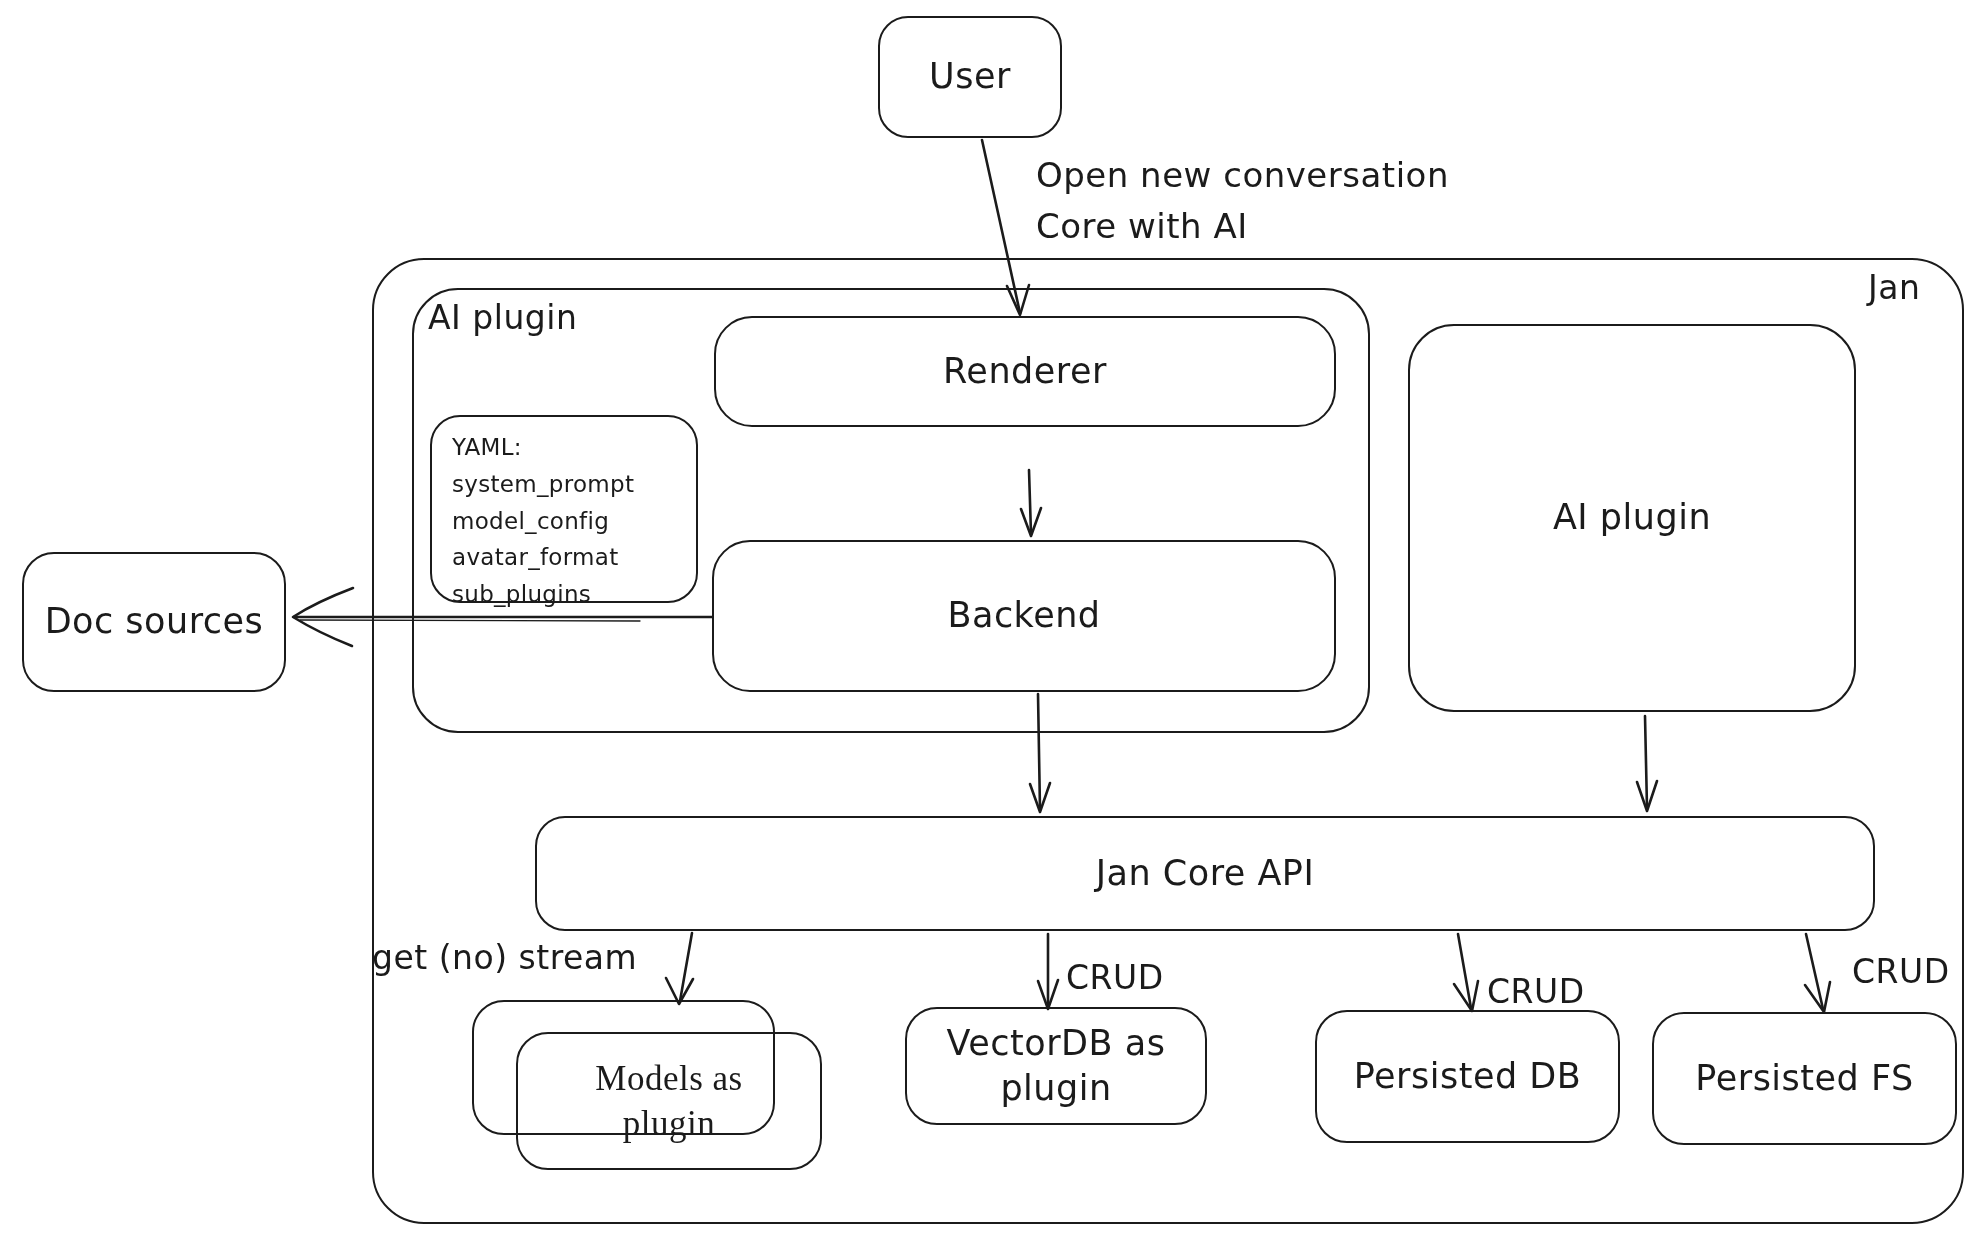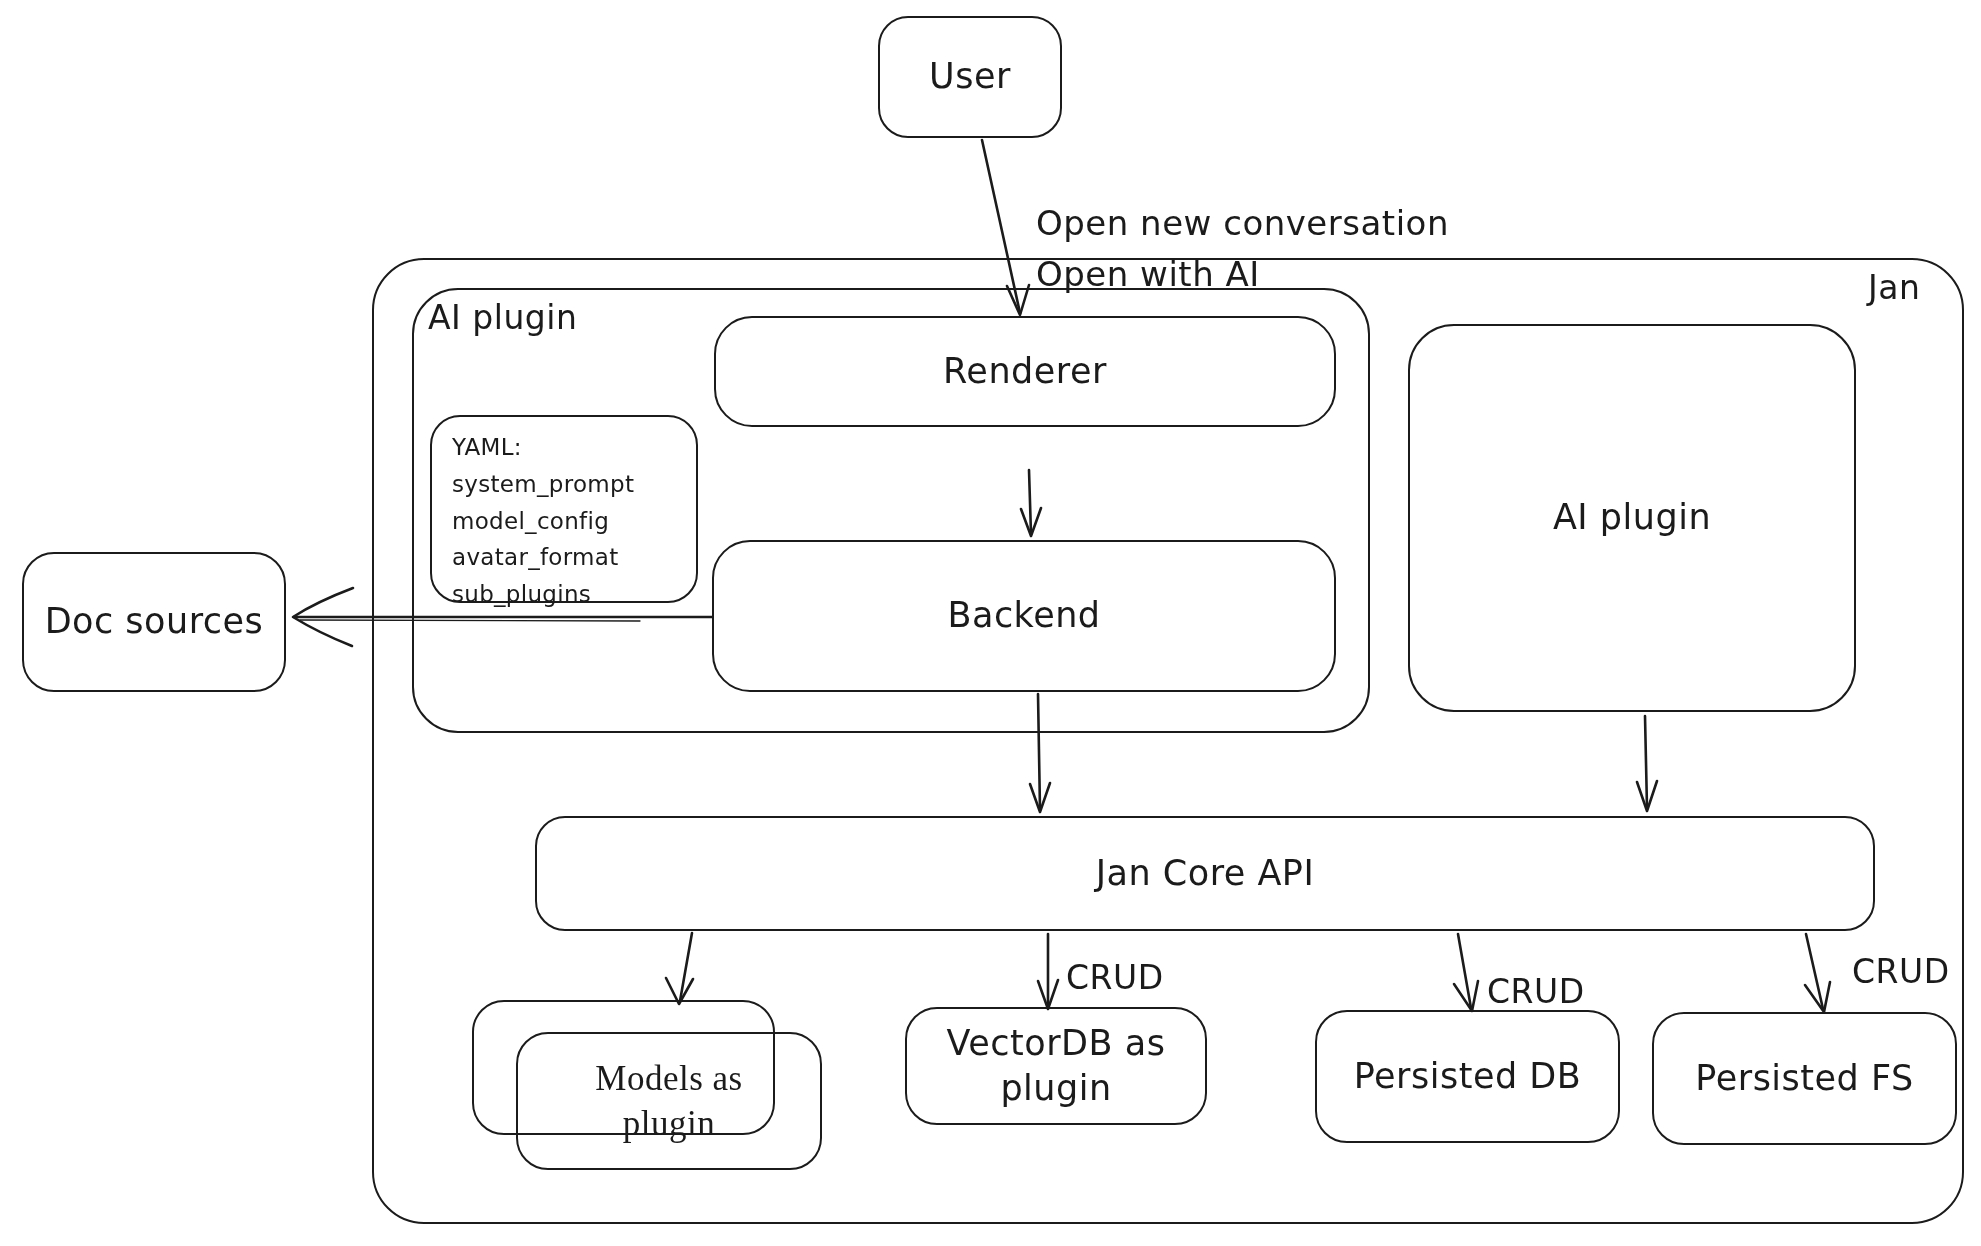"Open new conversation" div.floating-label { margin-top: 48px -> none }
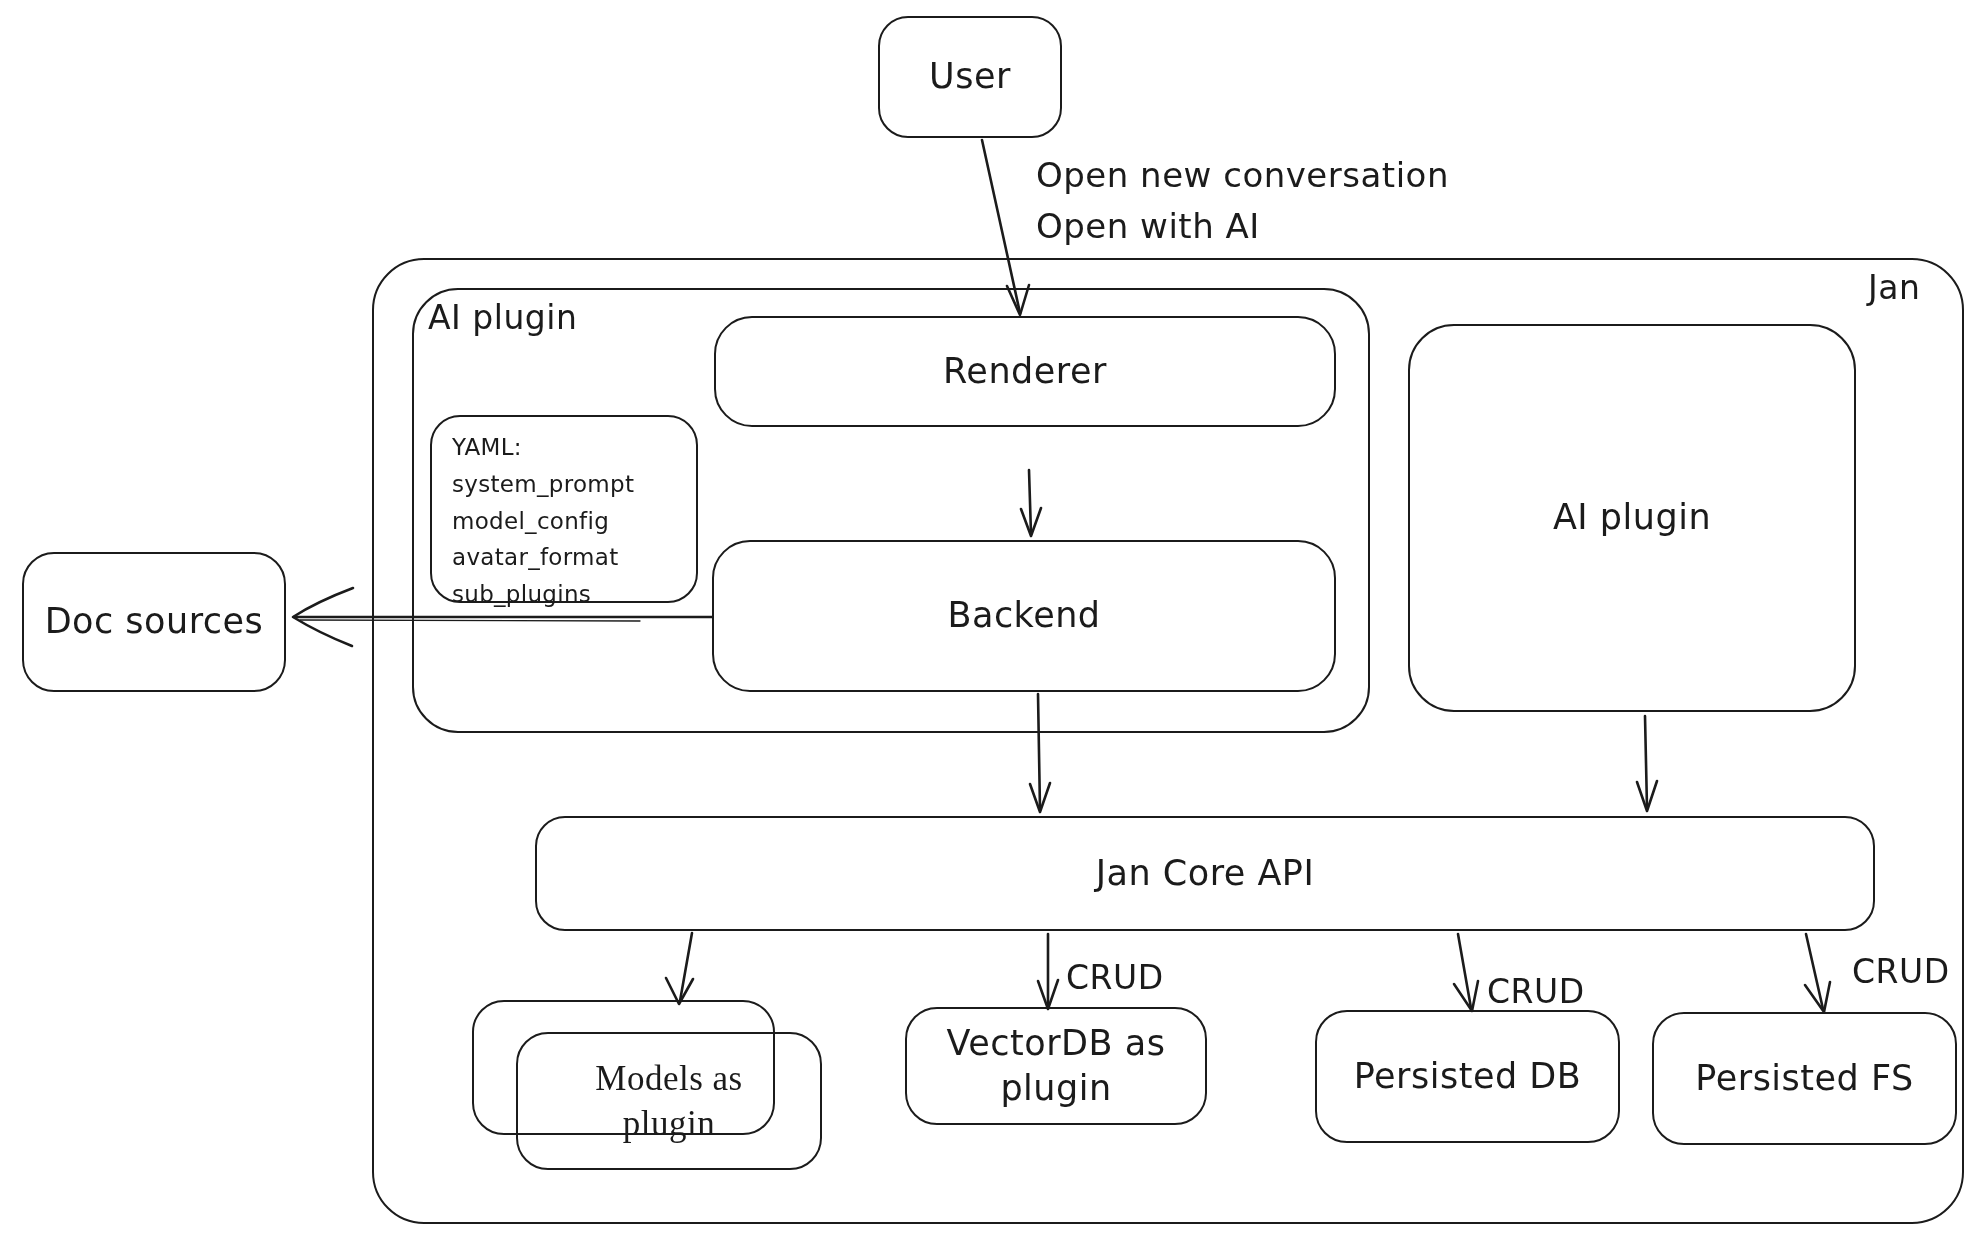"Open with AI" div { text: Open -> Core }
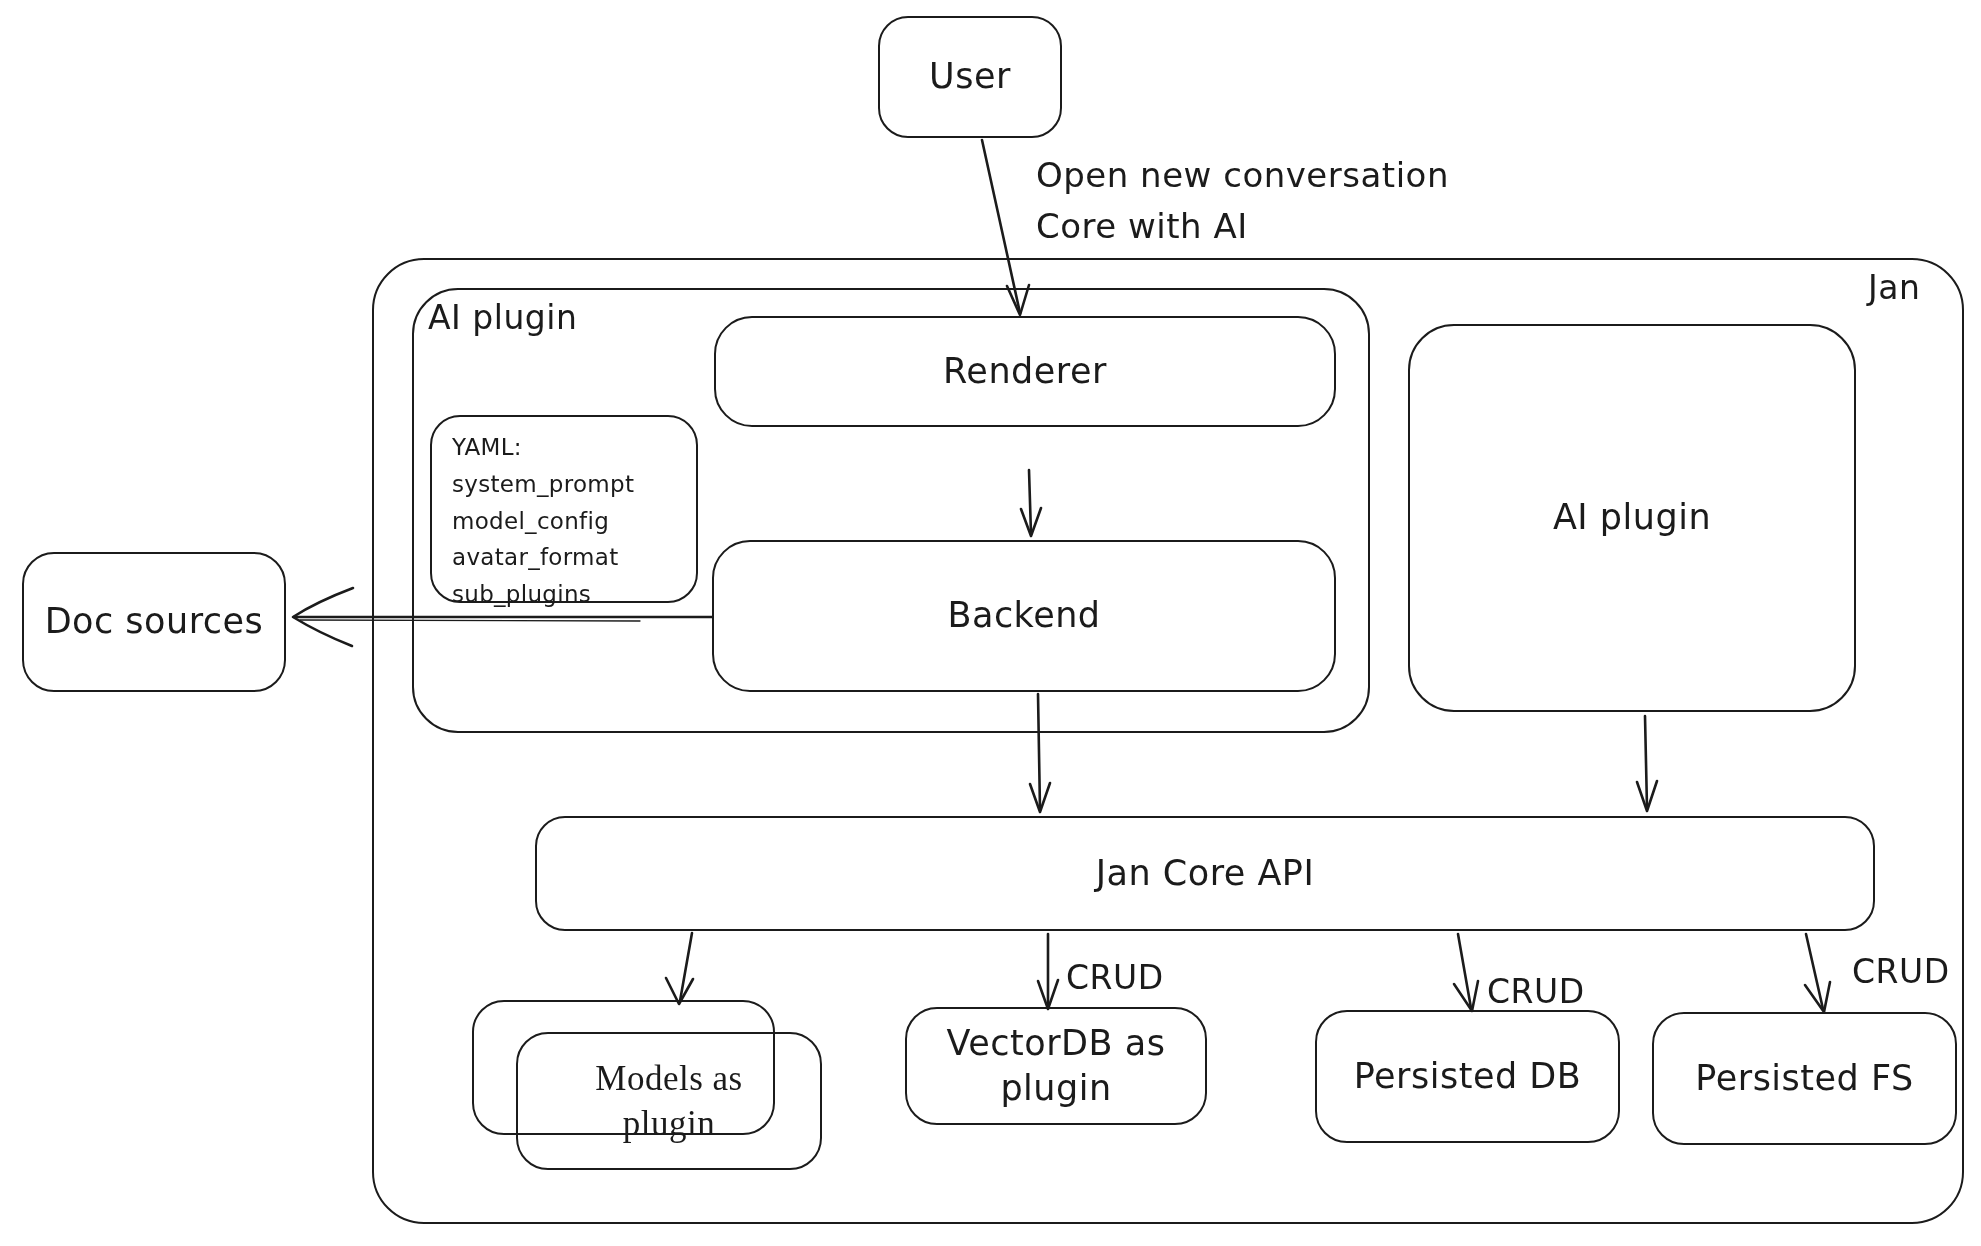"get (no) stream" div.floating-label { html: none -> <div>get (no) stream</div> }
